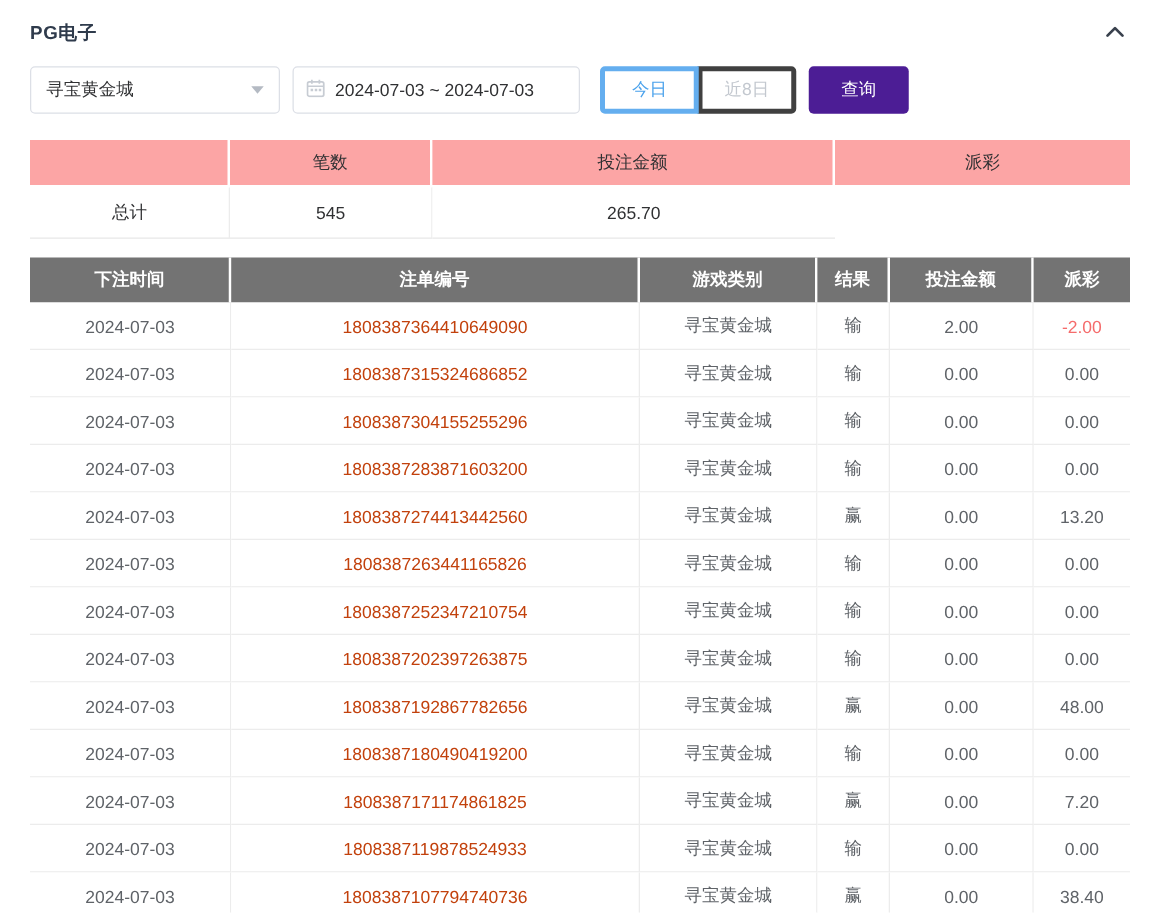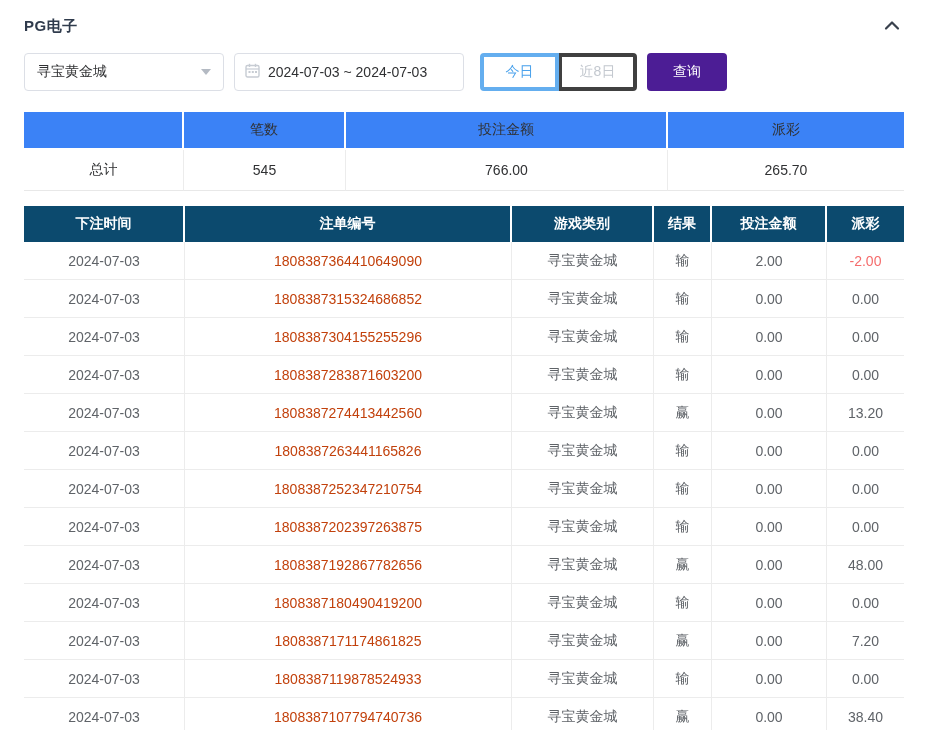"笔数" .sum-head .cell { background: #3b82f6 -> #fca5a5 }
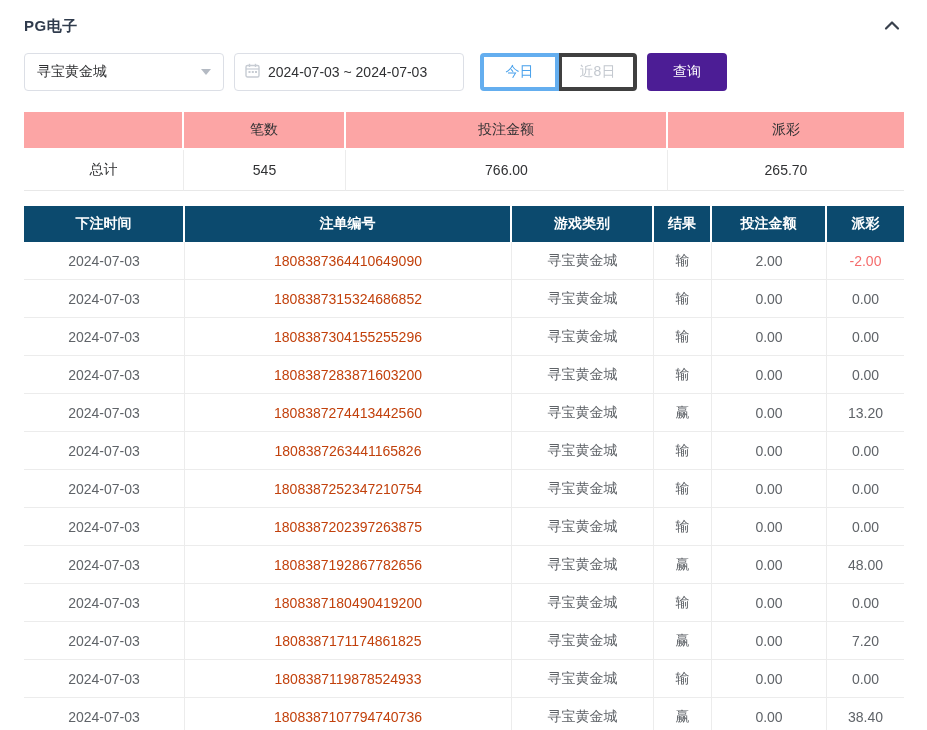"766.00" div.cell { html: <div>766.00</div> -> none }
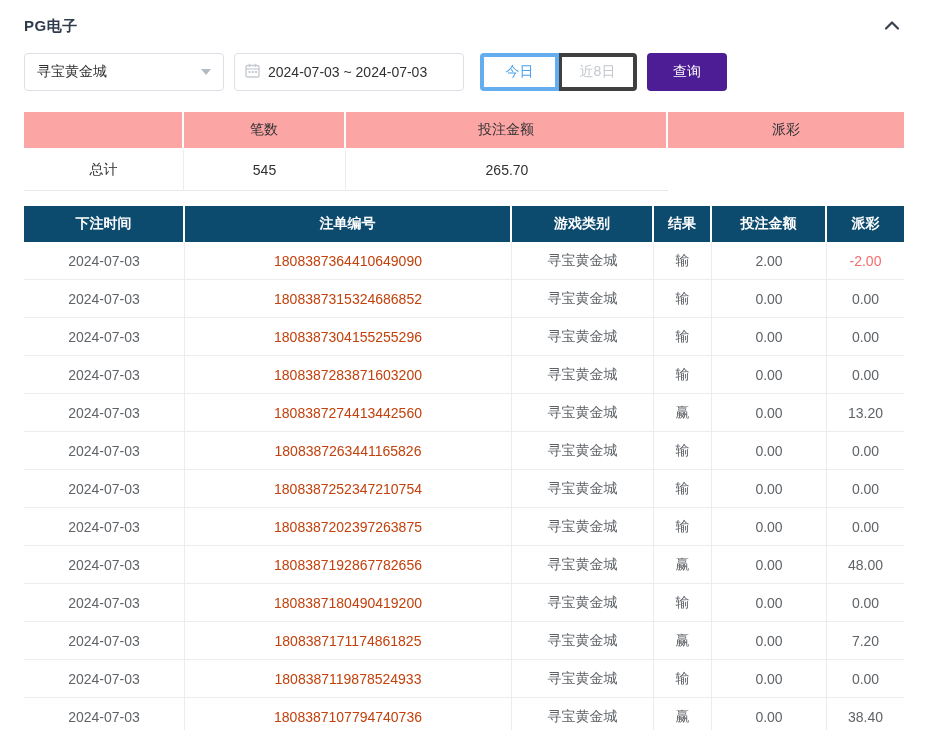"下注时间" .rec-head .cell { background: #0c4a6e -> #737373 }
